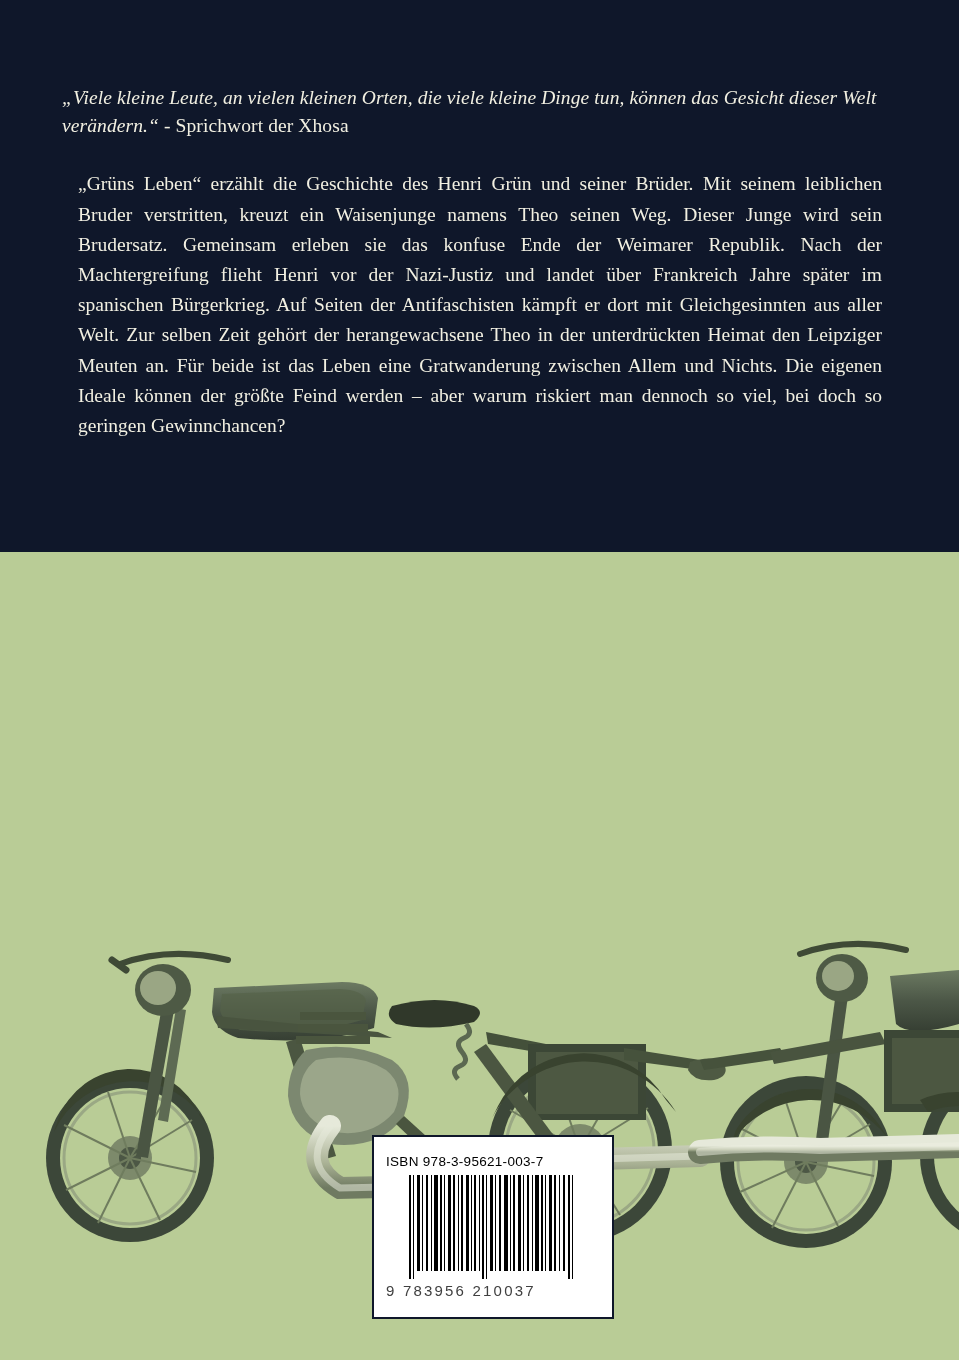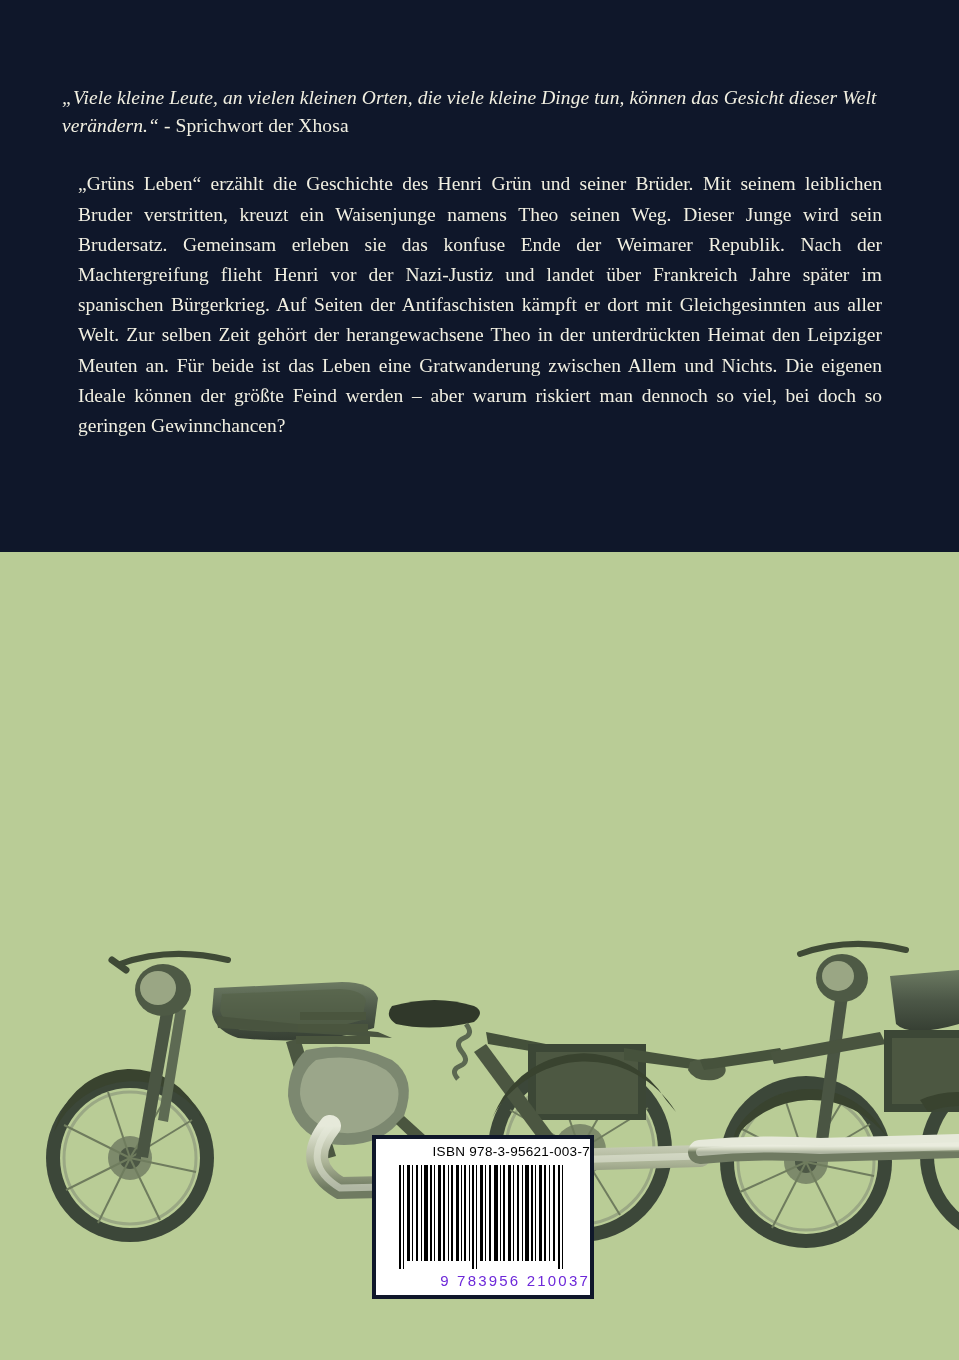"ISBN 978-3-95621-003-7" .isbn-block { border: 4px solid #0f172a -> 2px solid #0f172a; padding: 0 -> 12px; text-align: right -> left }
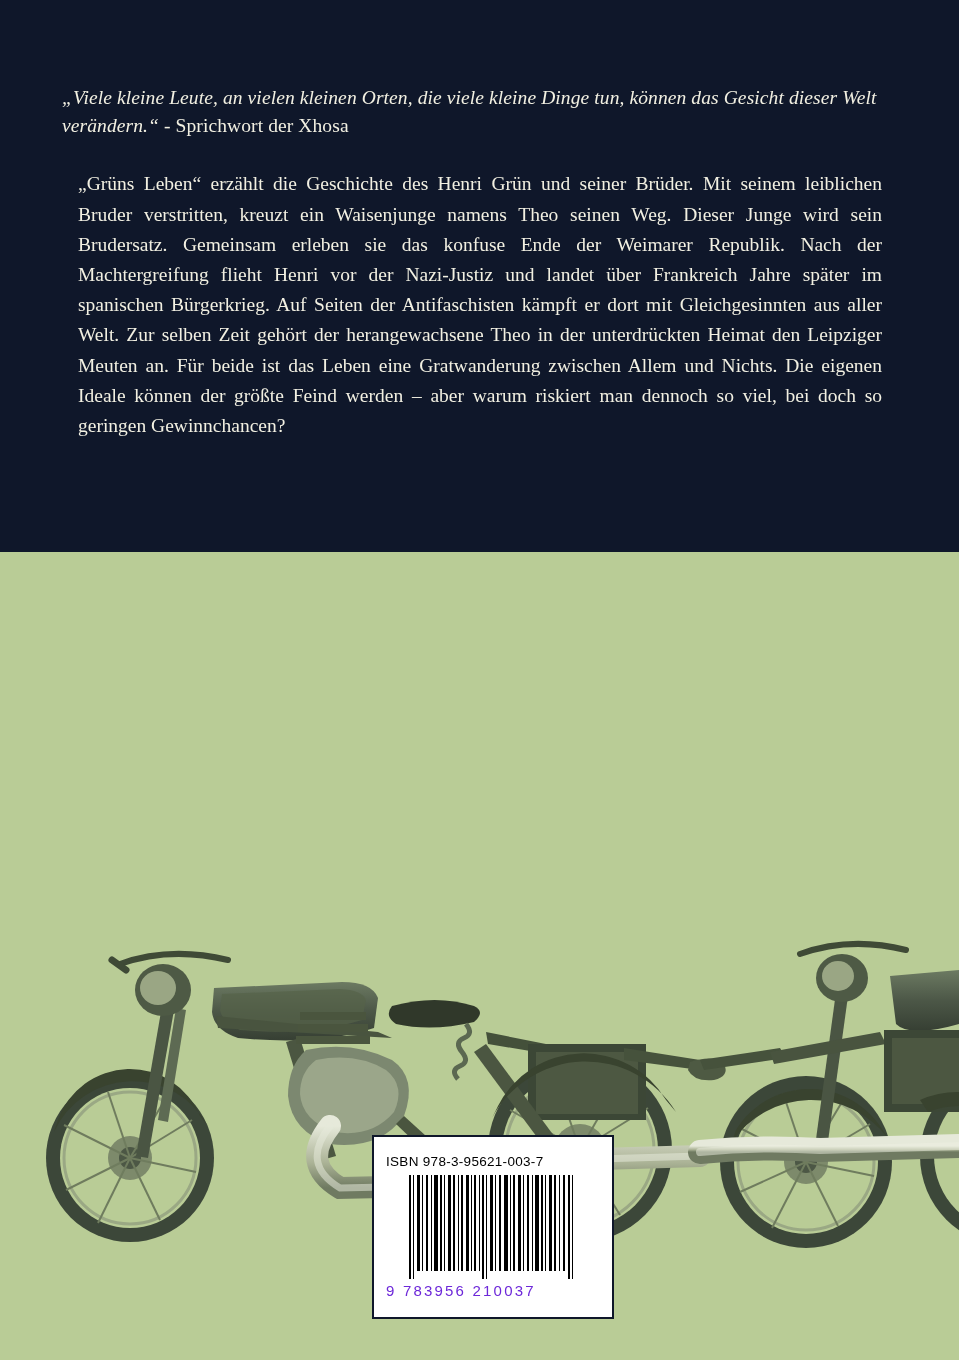"9 783956 210037" .barcode-digits { color: #6d28d9 -> #404040 }
